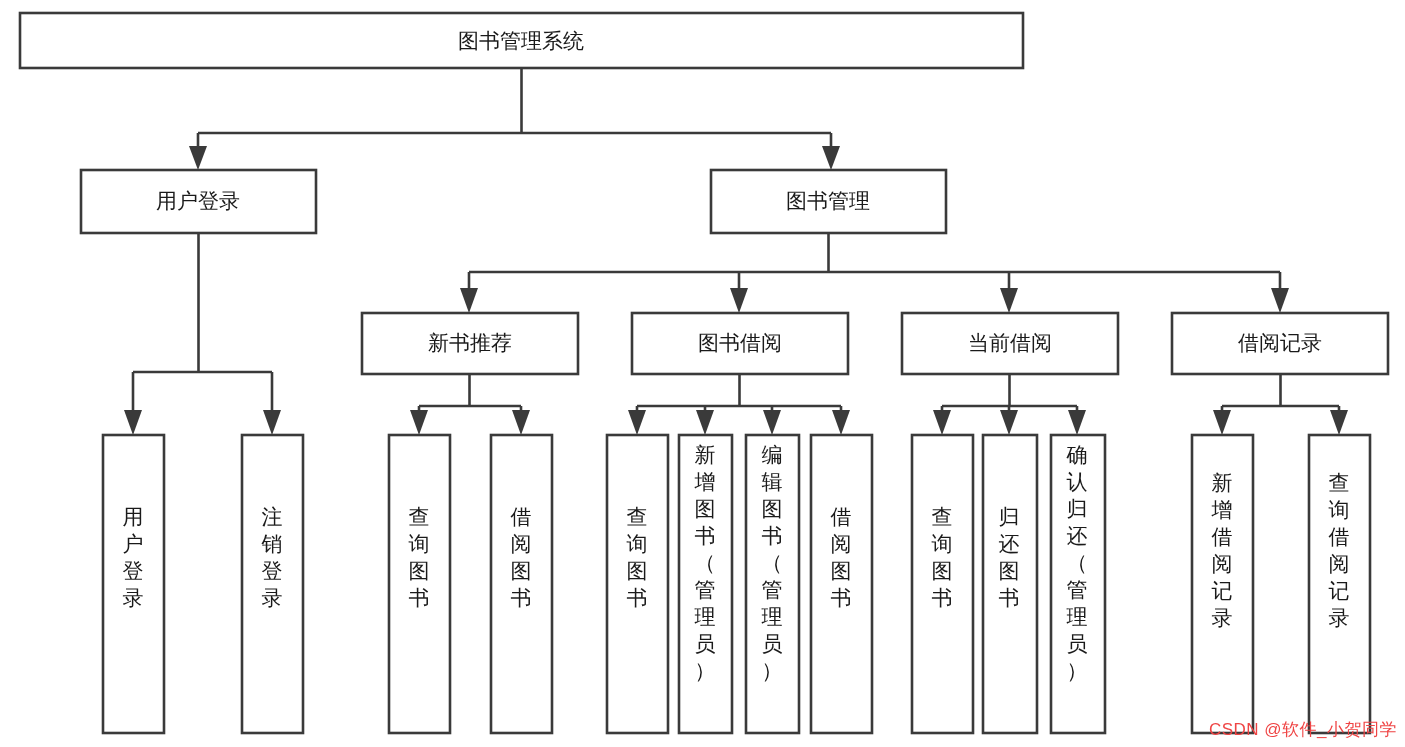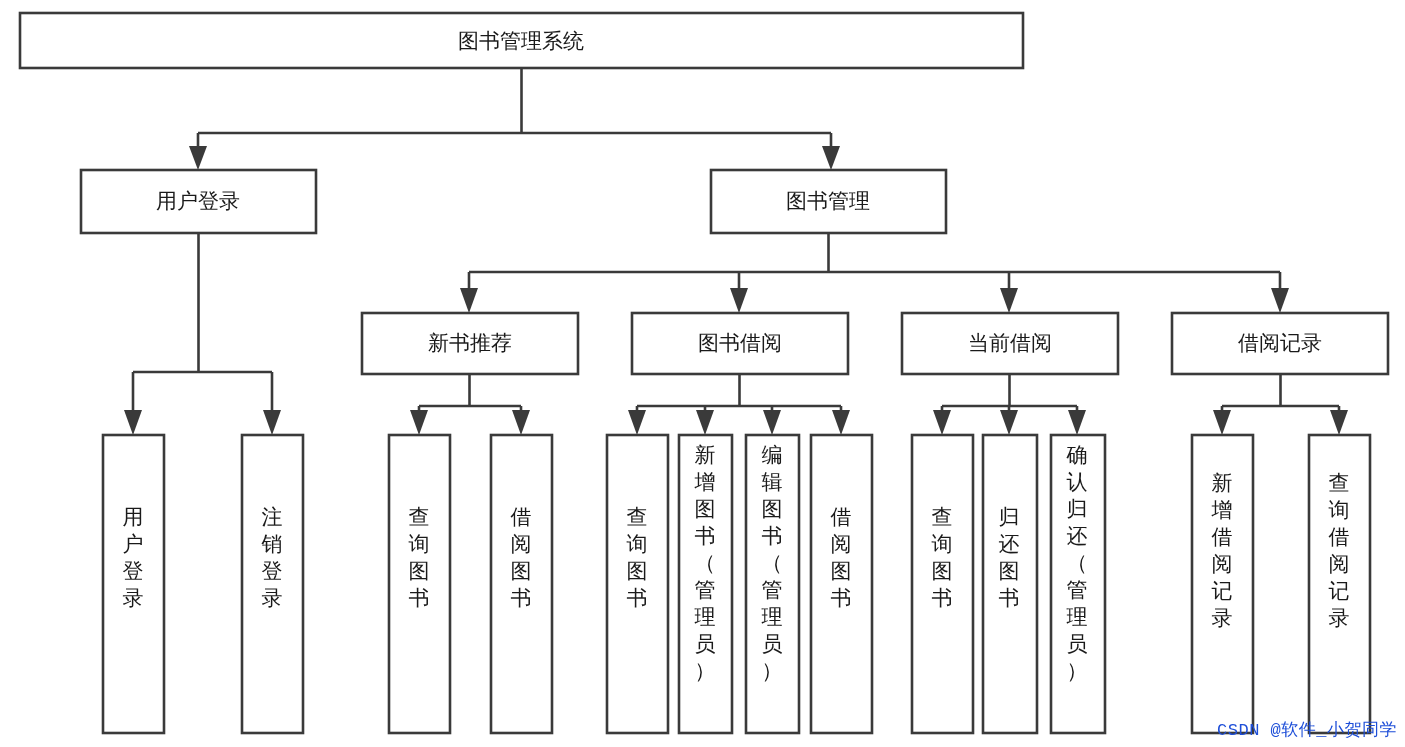"CSDN @软件_小贺同学" .watermark { color: #1d4ed8 -> #ef4444; font-family: Liberation Mono, monospace -> Liberation Sans, sans-serif }
